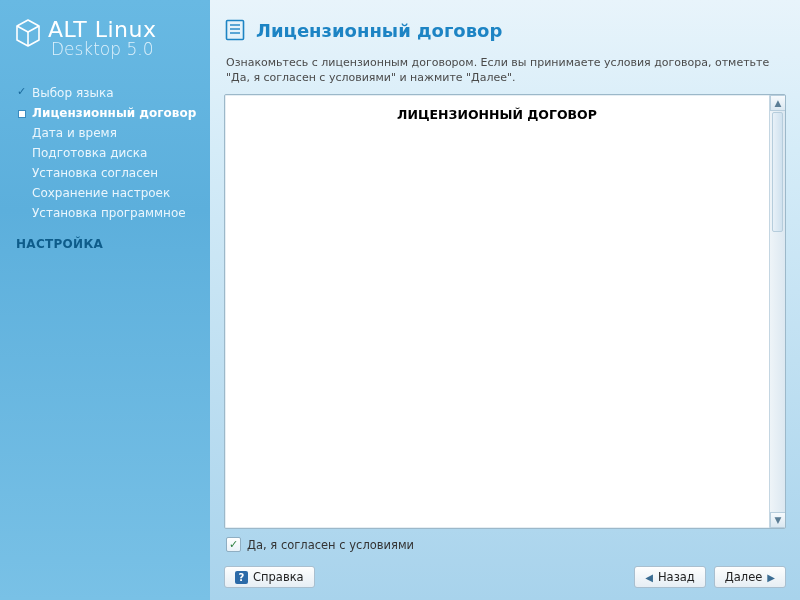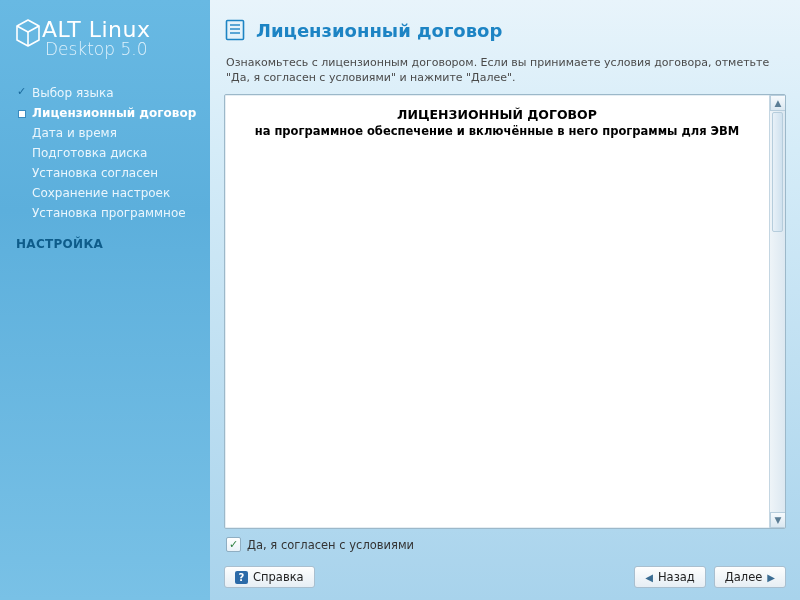"ALT Linux" .logo { gap: none -> 6px }
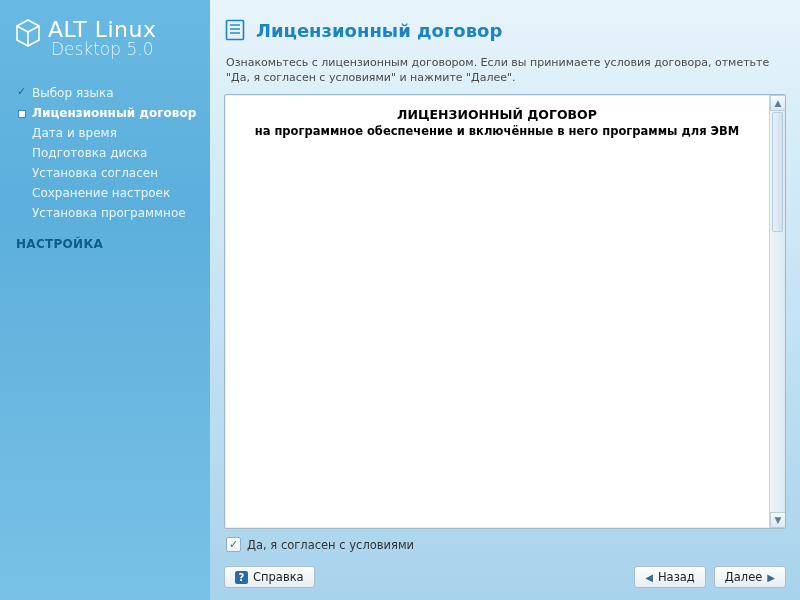"на программное обеспечение и включённые" div.sub { html: <div>на программное обеспечение и включённые в него программы для ЭВМ</div> -> none }
